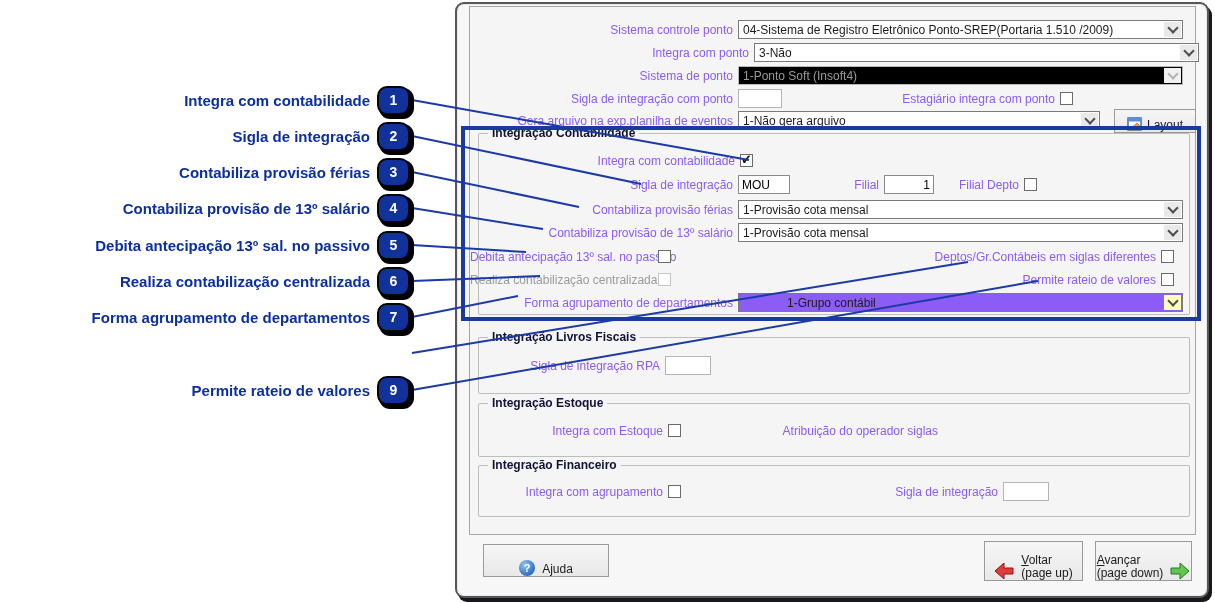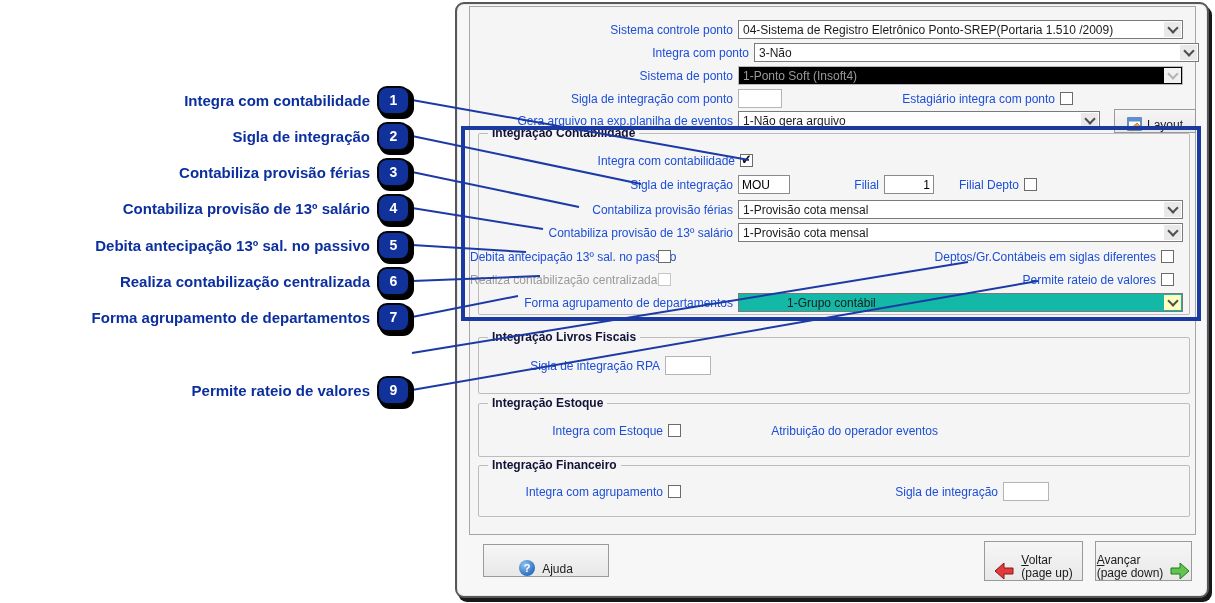"Sistema controle ponto" .lbl { color: #1d4ed8 -> #8b5cf6 }
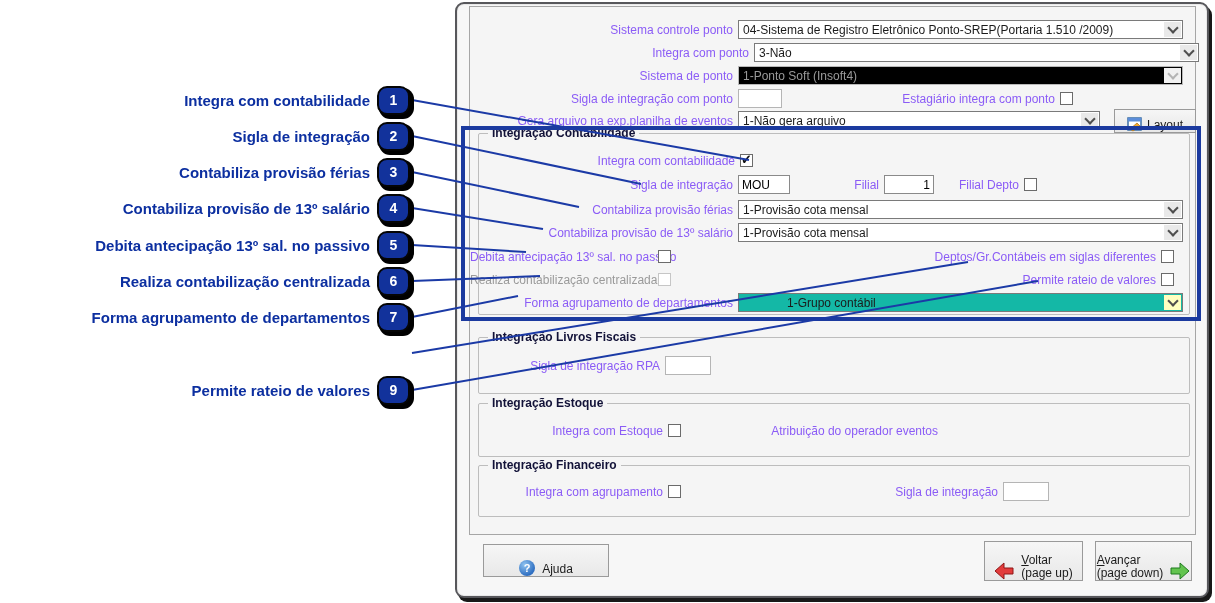"1-Grupo contábil" .combo.yellow { background: #14b8a6 -> #8b5cf6 }
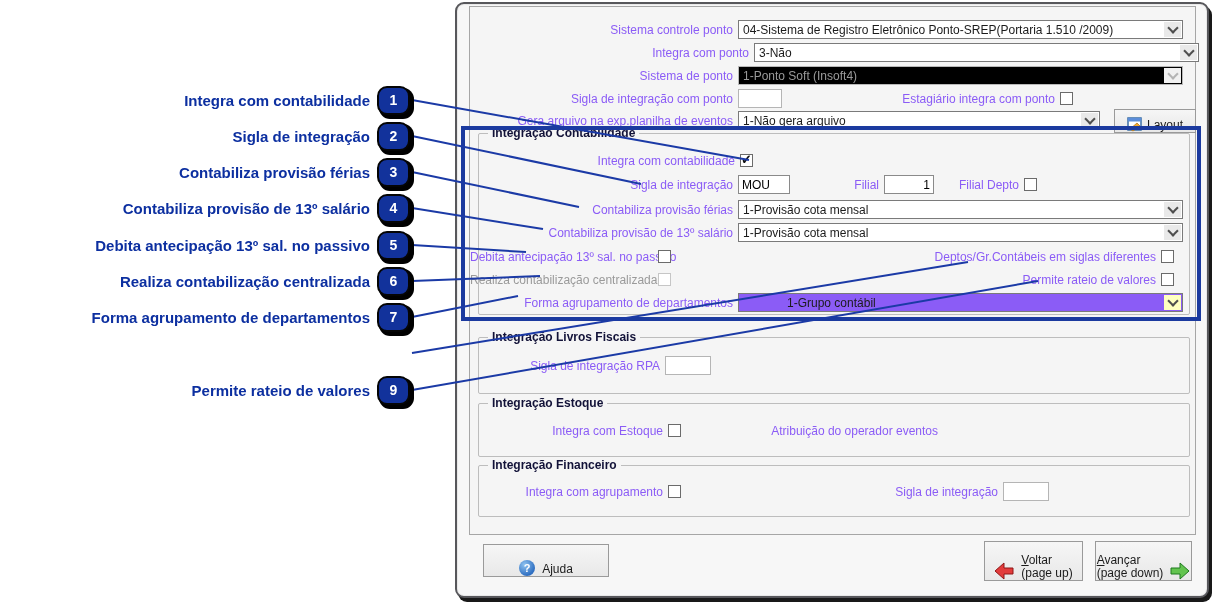"Atribuição do operador eventos" div.lbl { text: eventos -> siglas }
